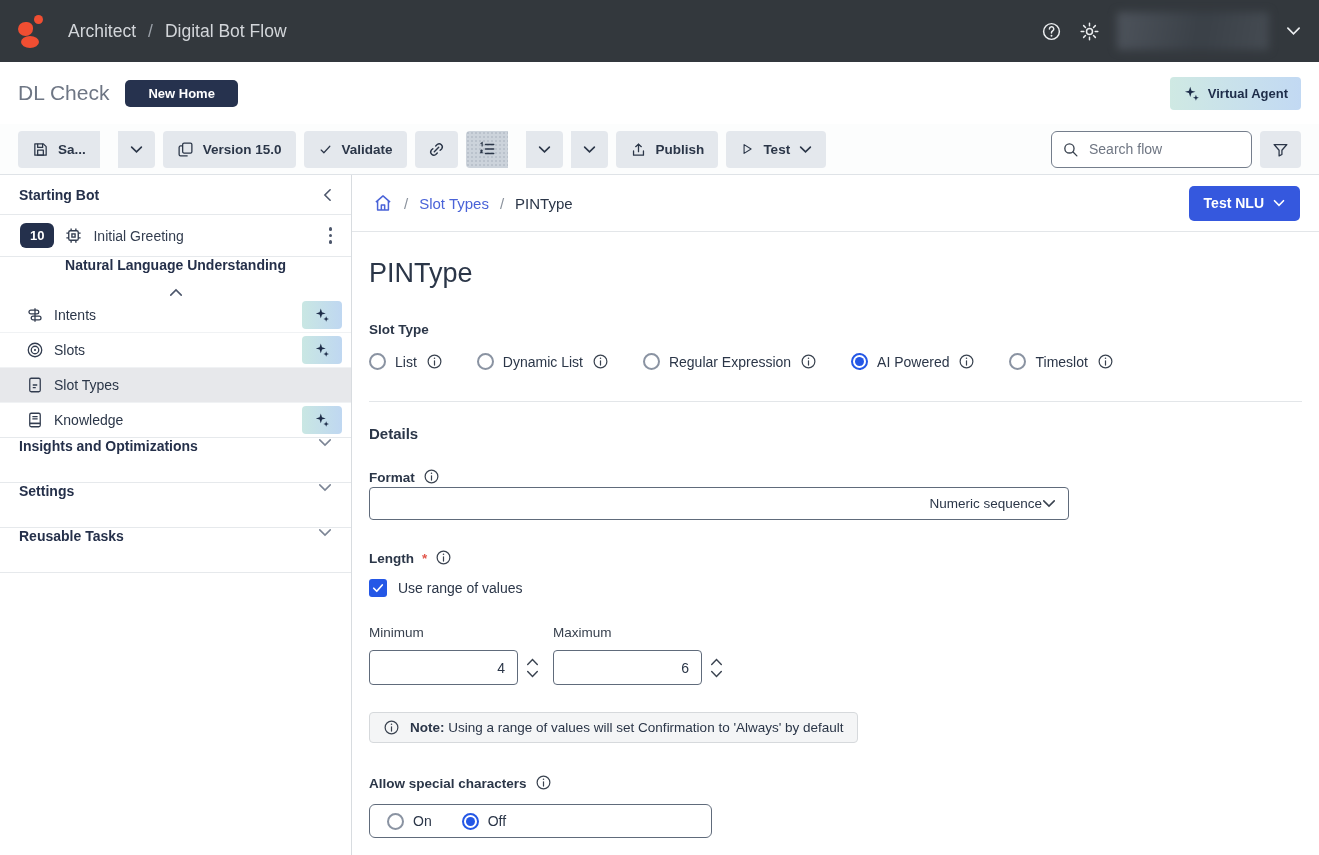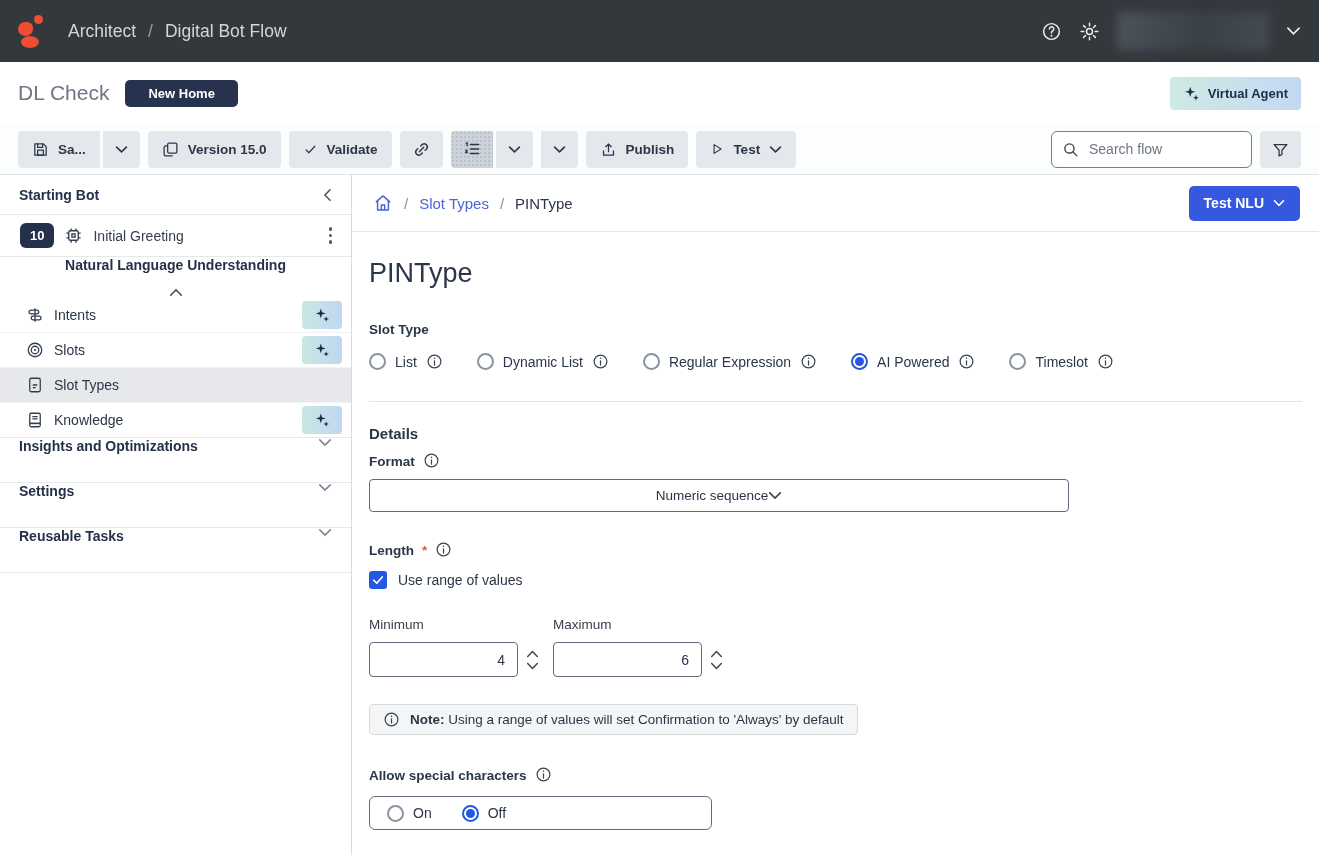"Sa..." .tsplit { gap: 3px -> 18px }
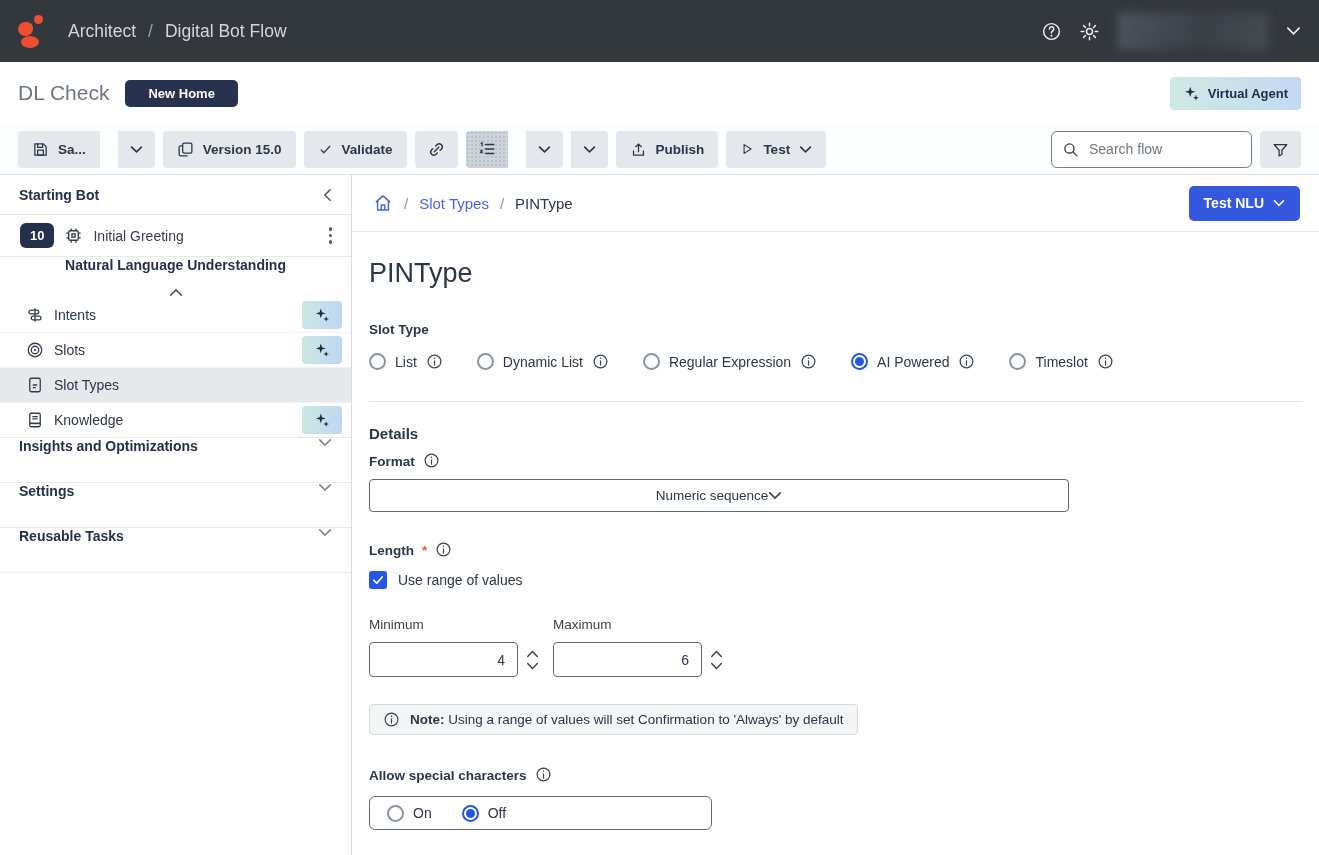"Format" .mt-format { margin-top: 10px -> 26px }
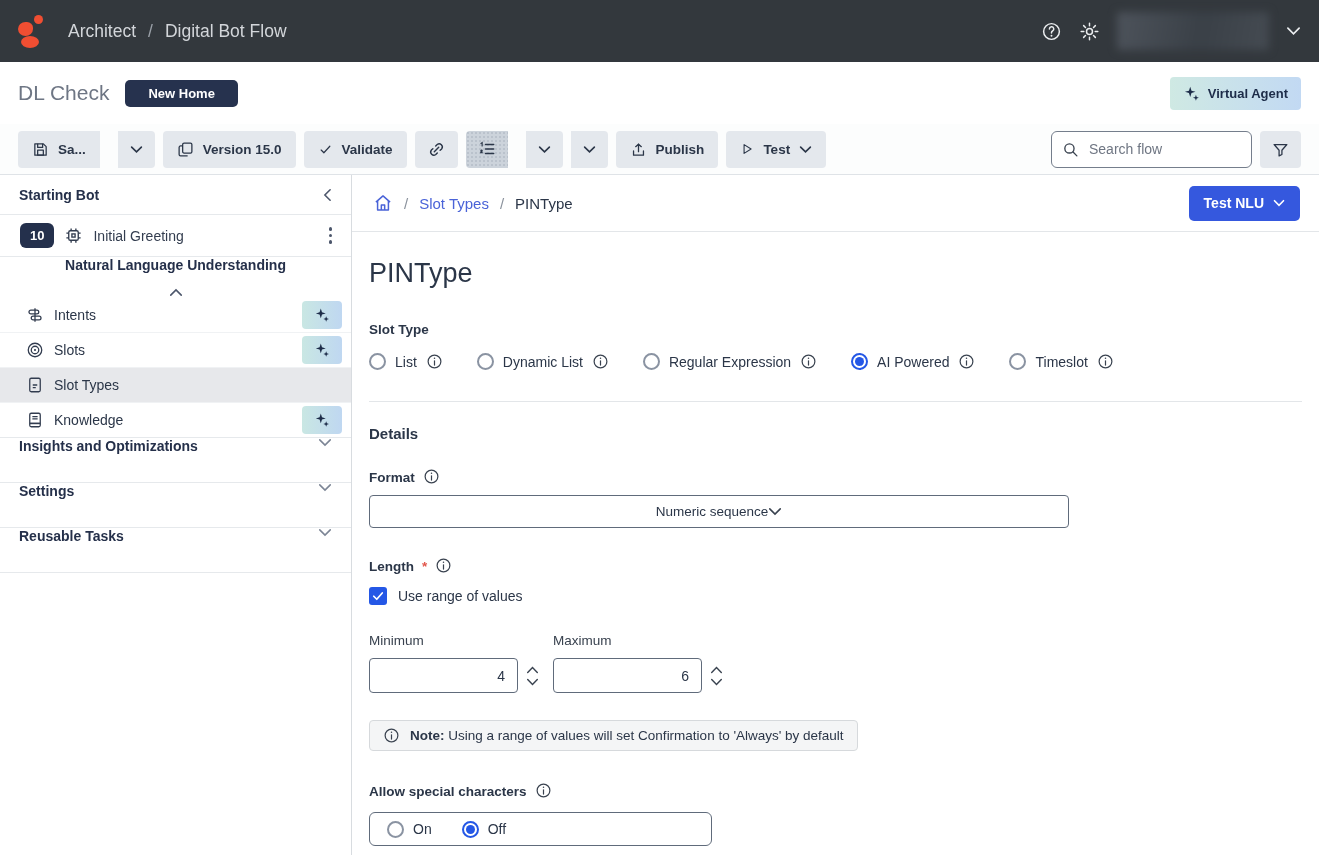"Numeric sequence" .selectbox { justify-content: center -> flex-end; margin-top: 10px -> 2px }
